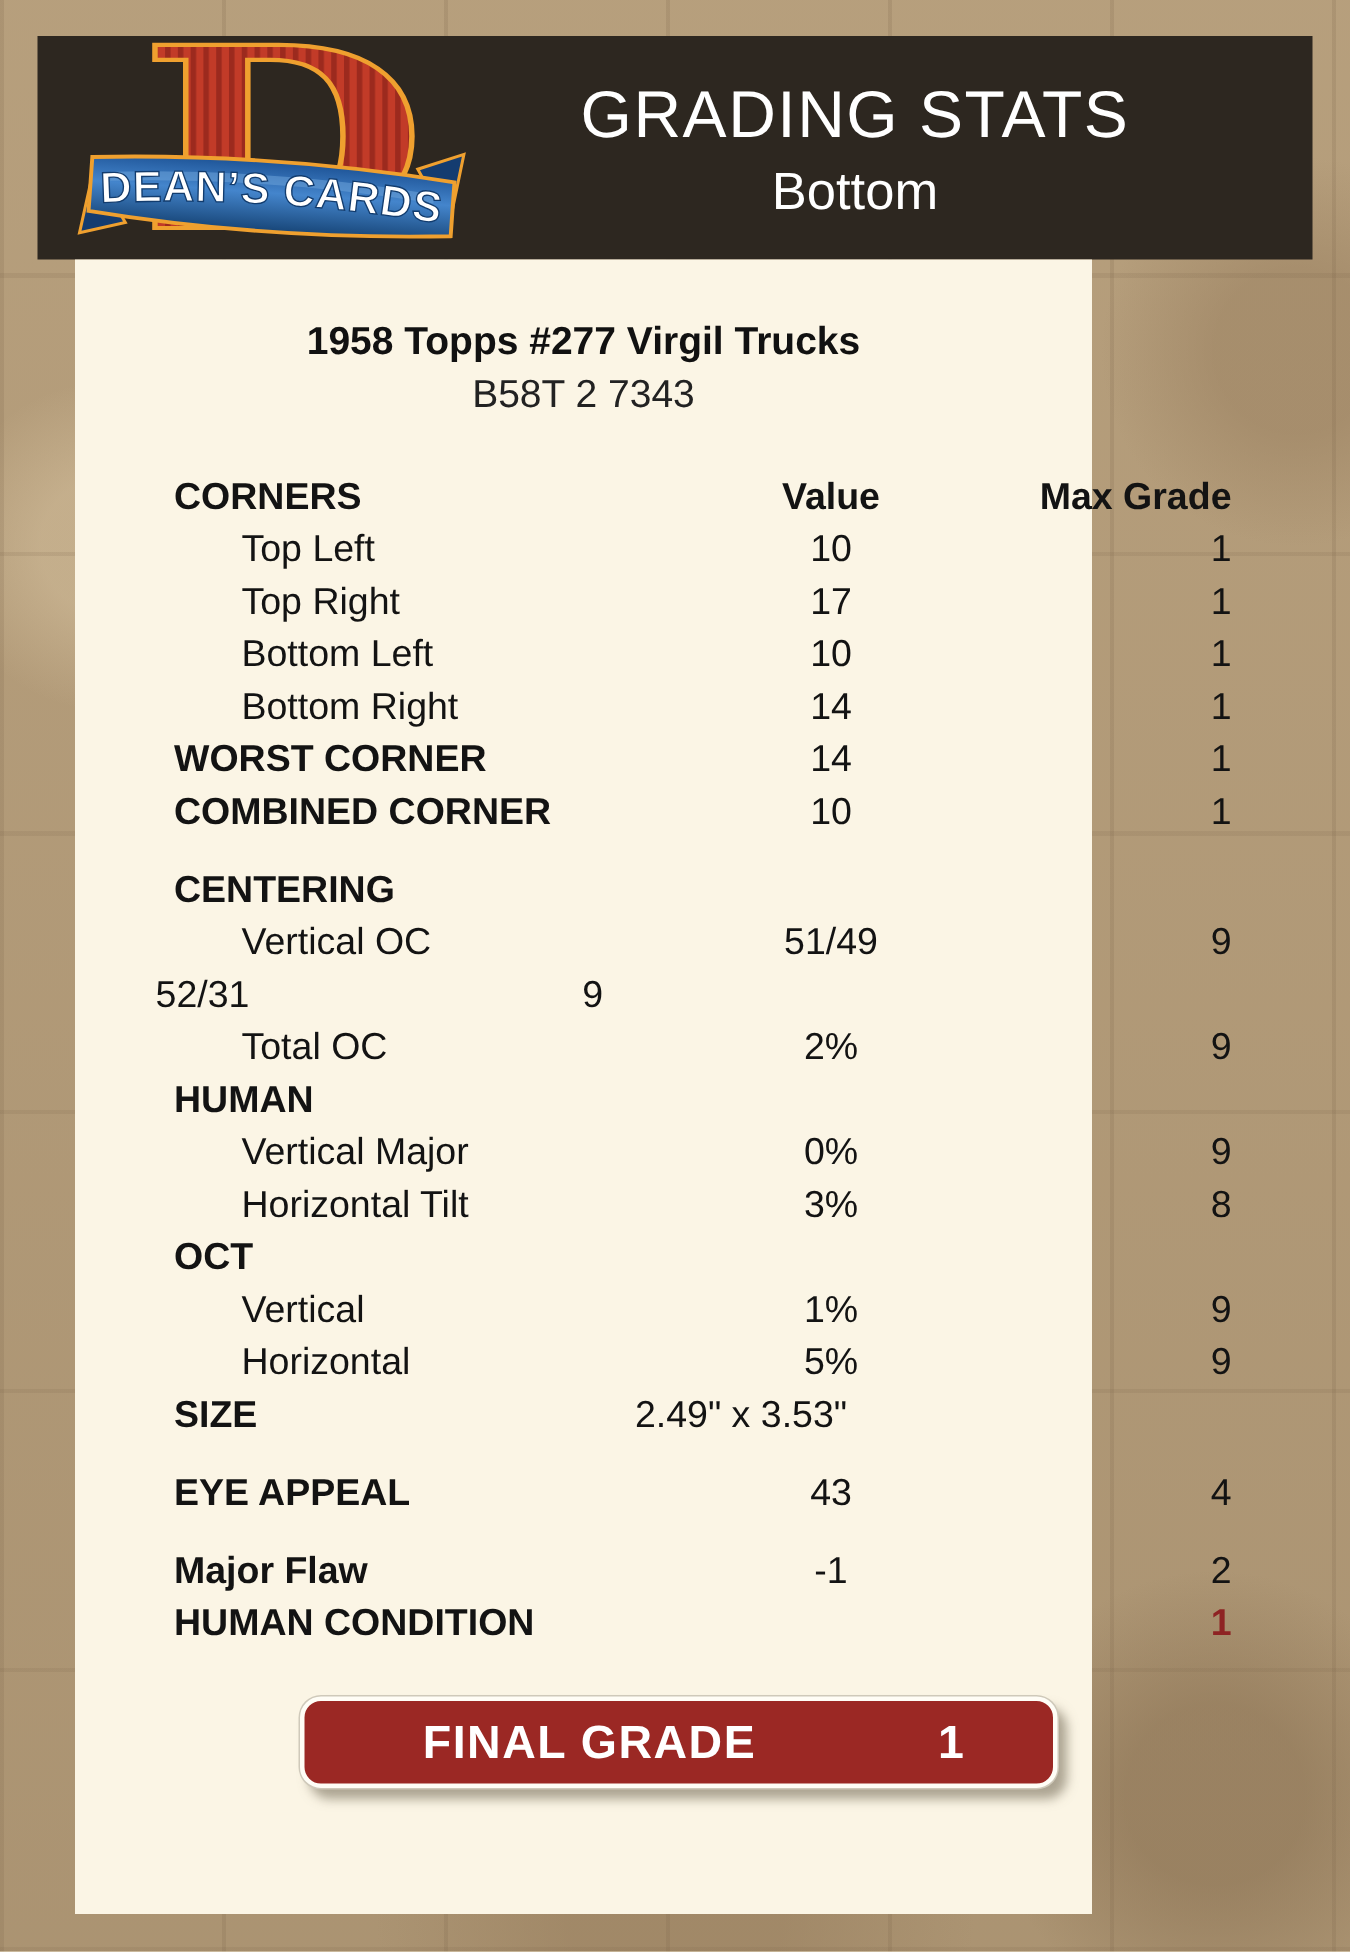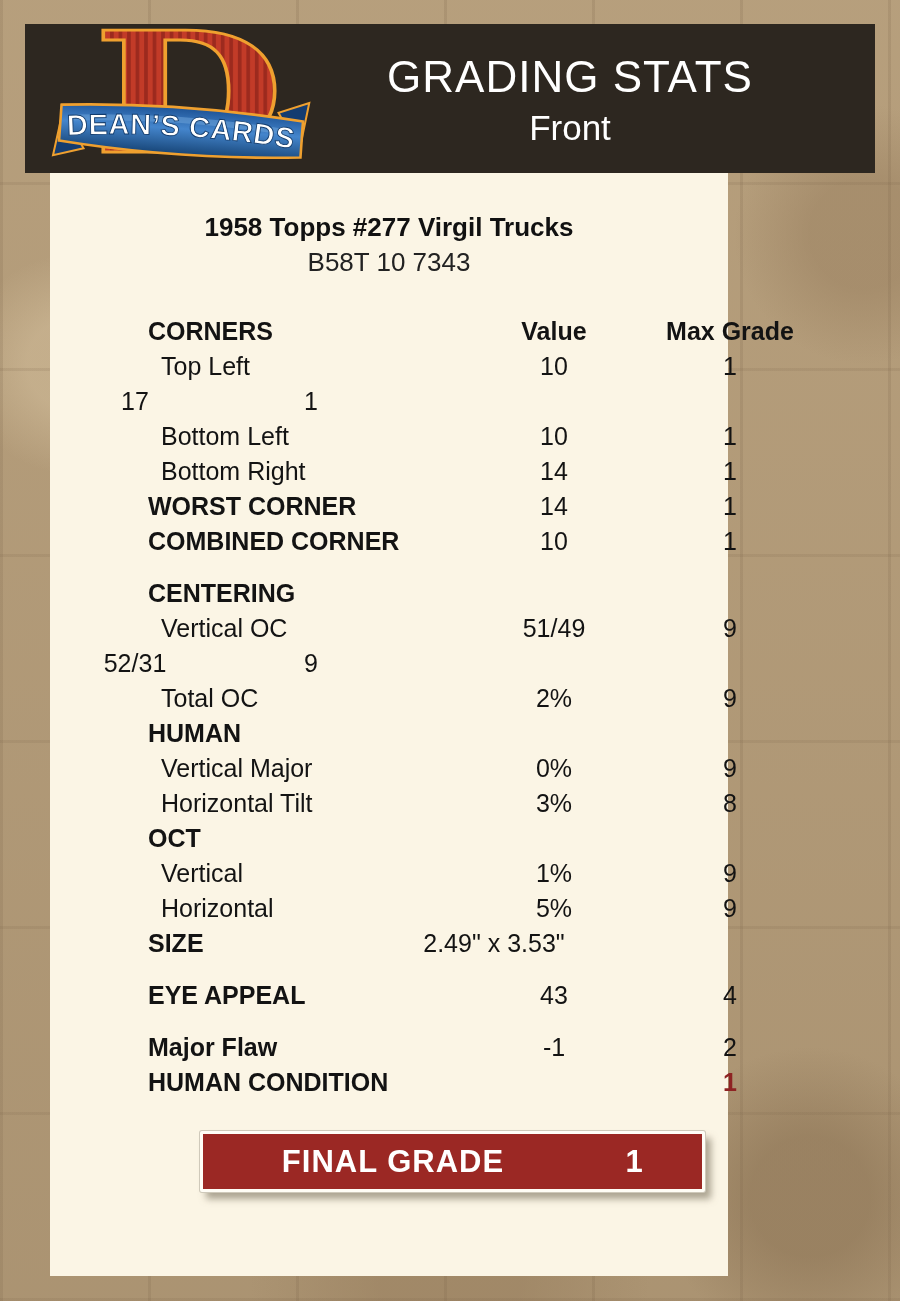"Front" div.header-subtitle { text: Front -> Bottom }
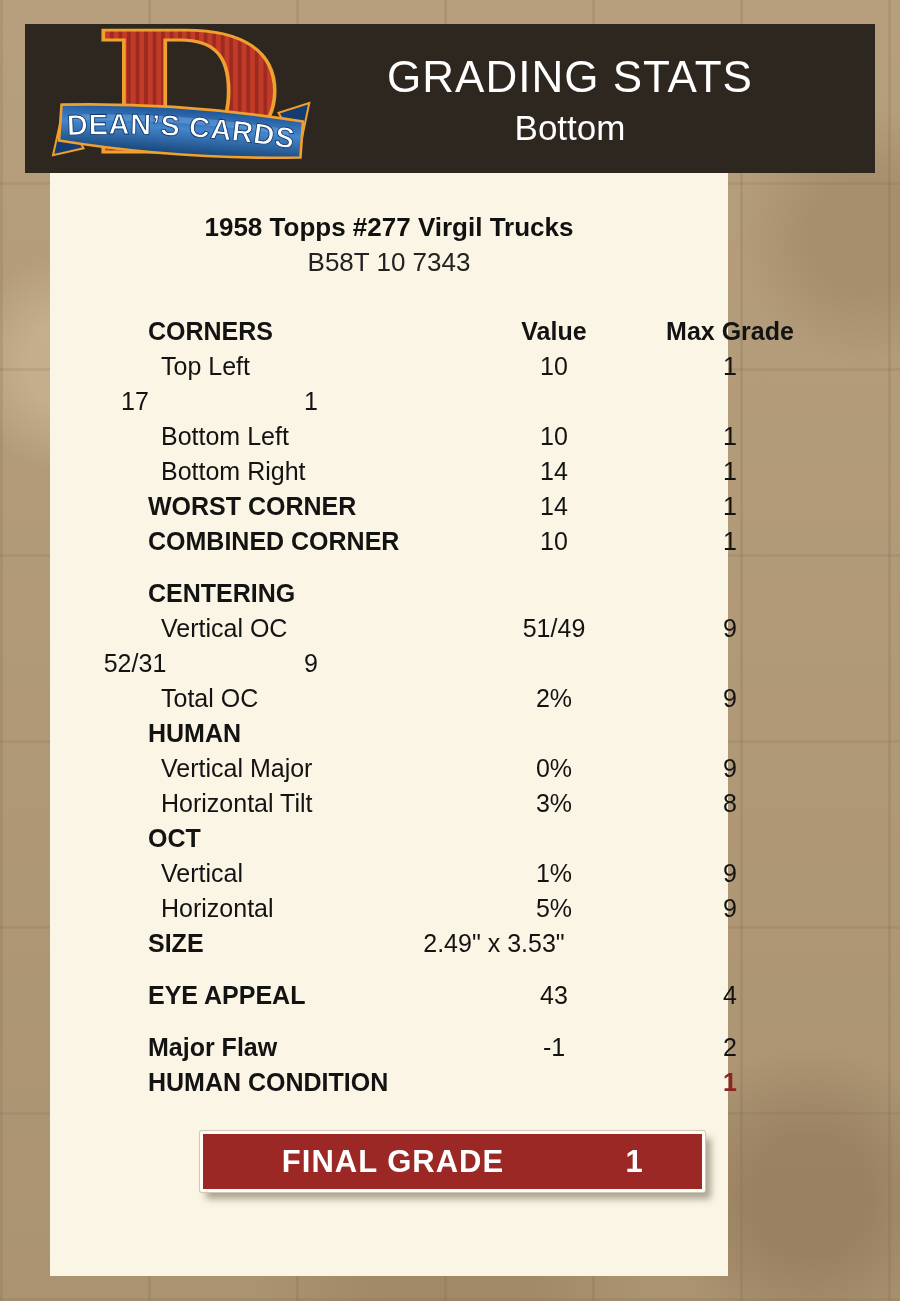"B58T 10 7343" div.card-code { text: 10 -> 2 }
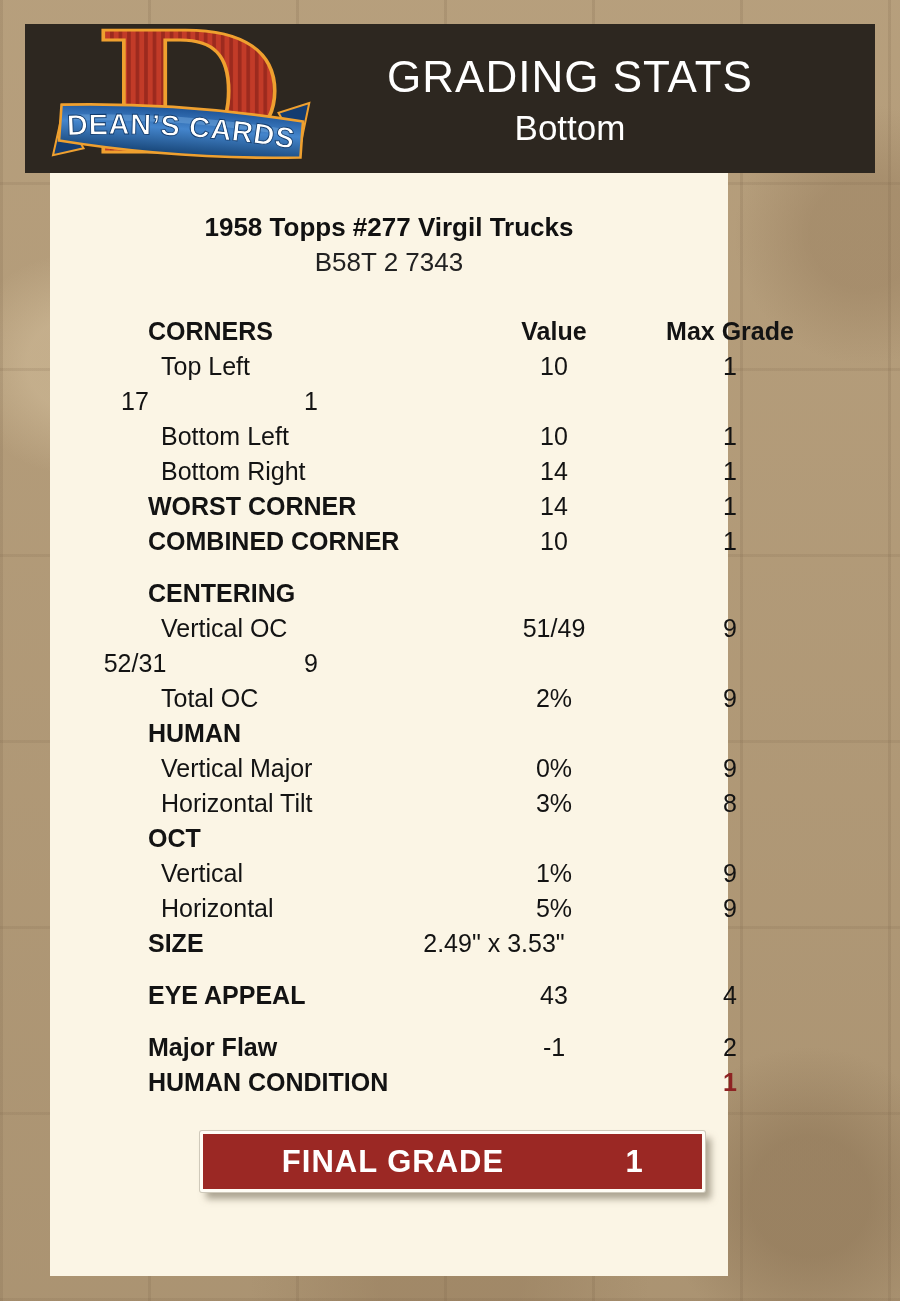"CORNERS" .cell.label { padding-left: 98px -> 66px }
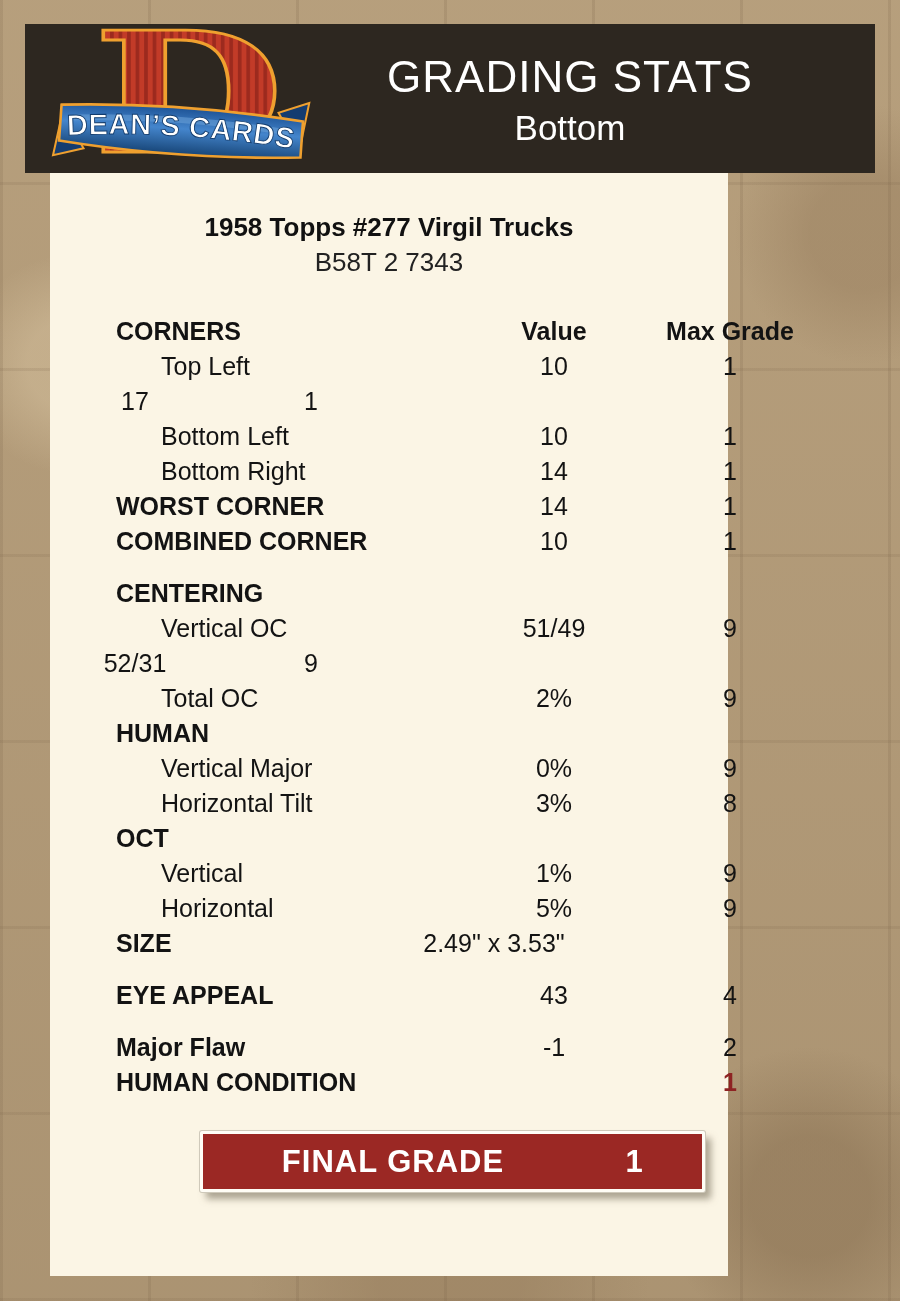"Max Grade" .cell.max { text-align: center -> right }
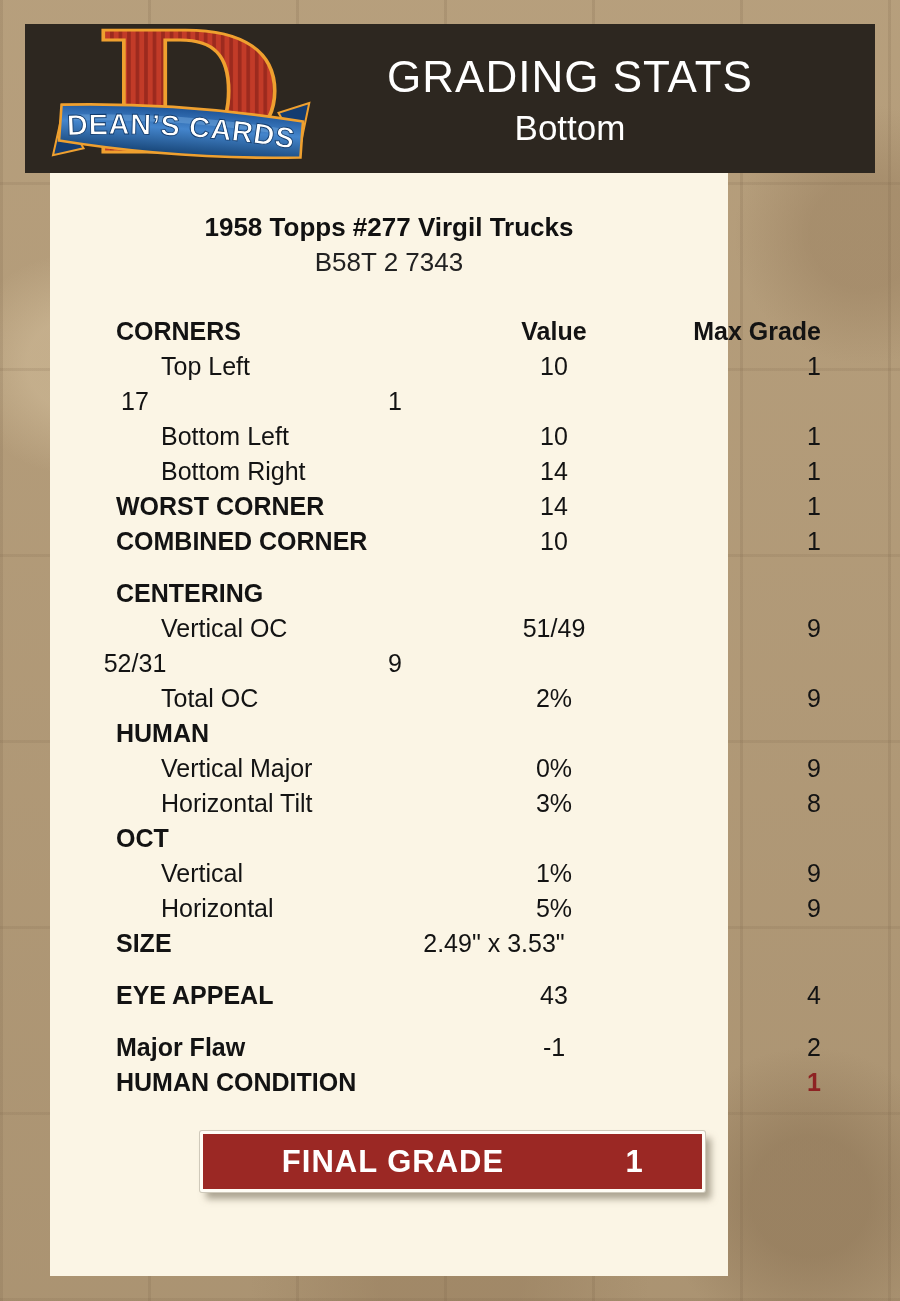"Top Right" span.cell { html: none -> <span>Top Right</span> }
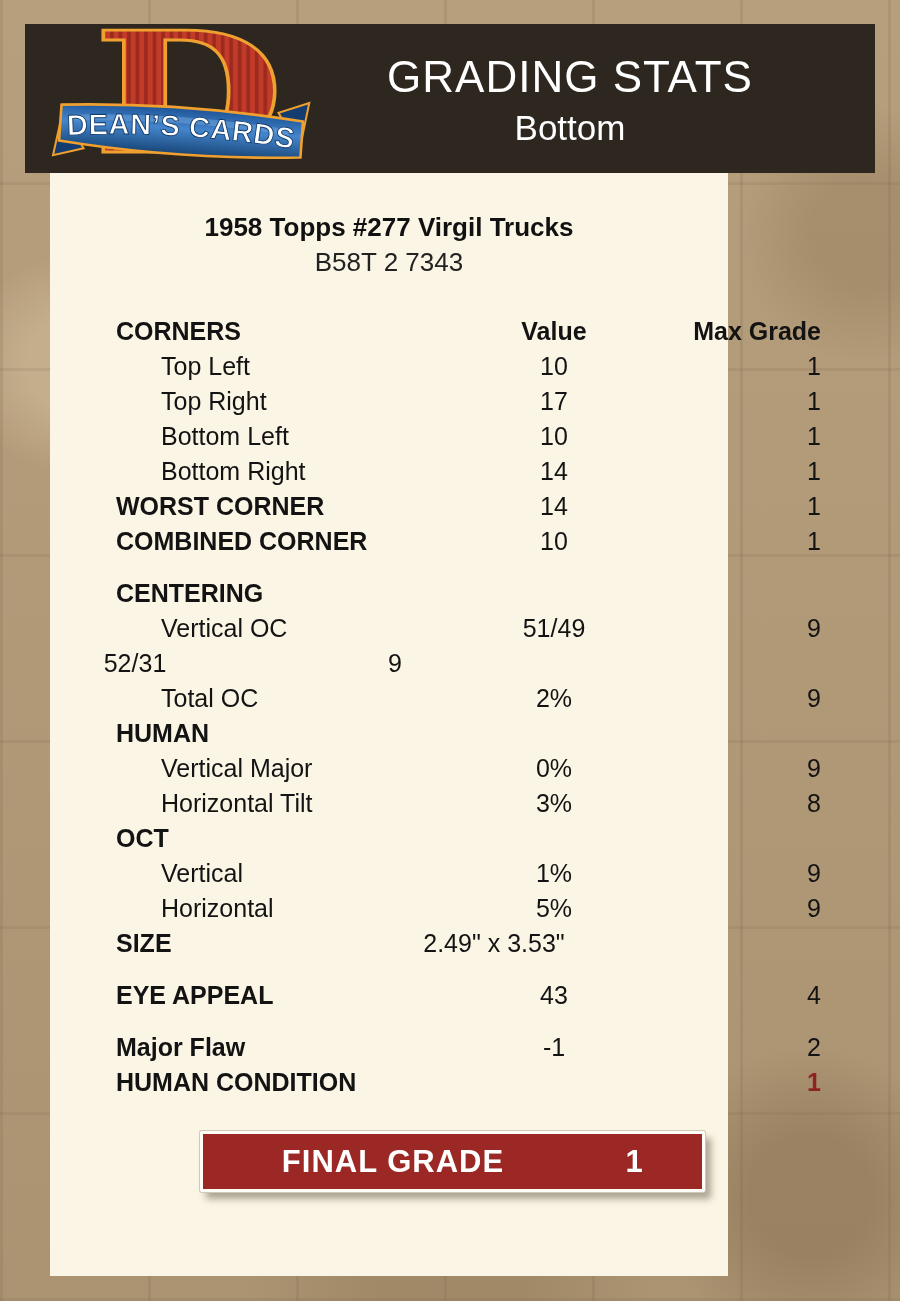"FINAL GRADE" .final-grade { border-radius: 2px -> 14px }
